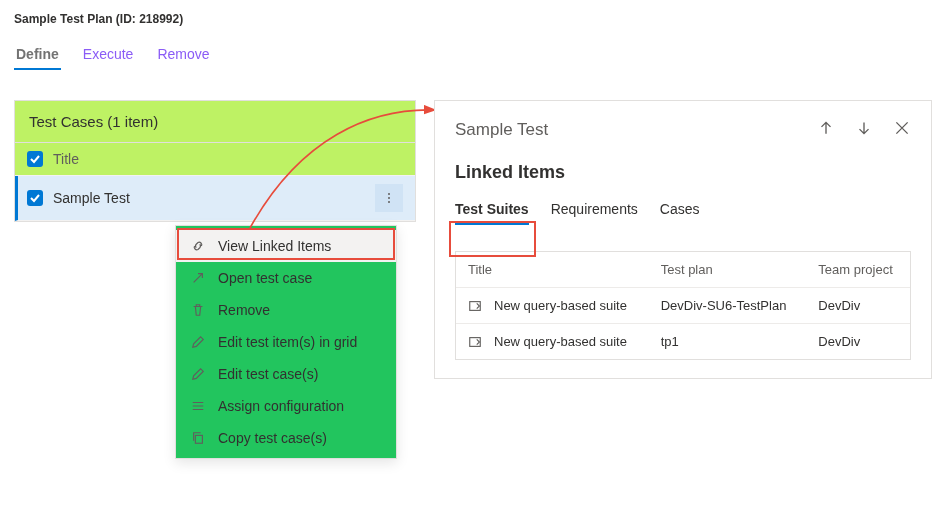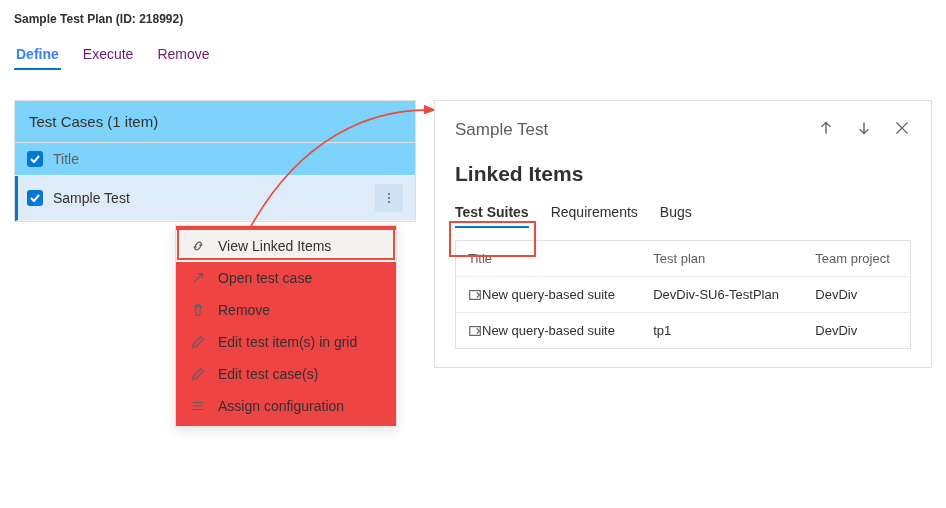"Define" .tab.active { color: #3b82f6 -> #737373 }
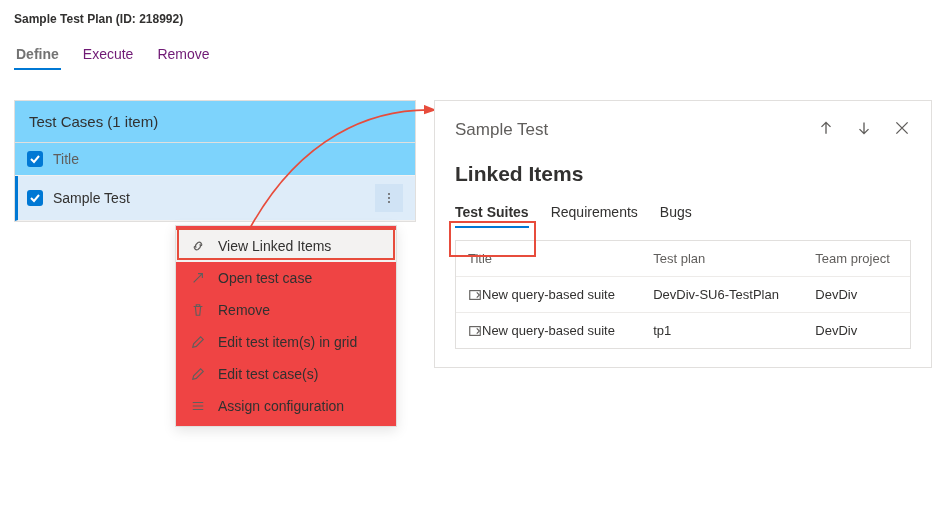"Execute" .tab { color: #701a75 -> #8b5cf6 }
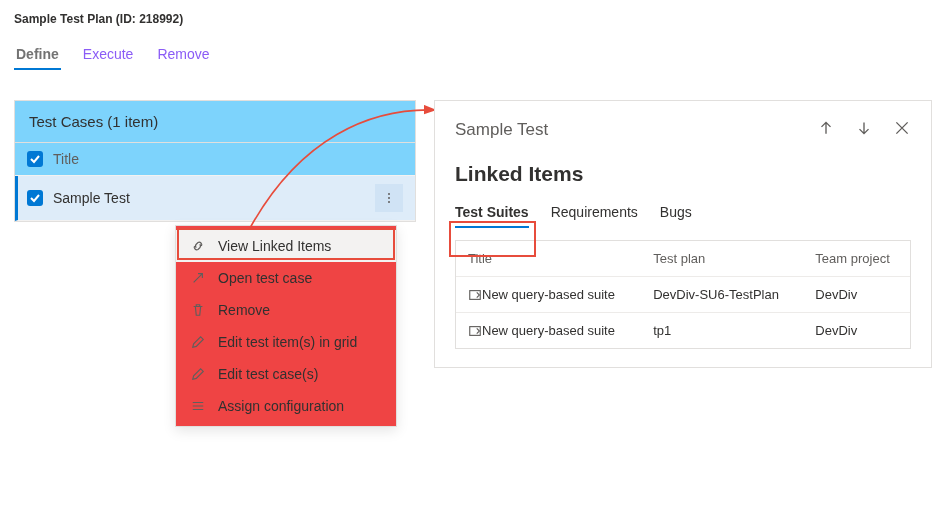"Test Cases (1 item)" .left-panel { background: #7dd3fc -> #bef264 }
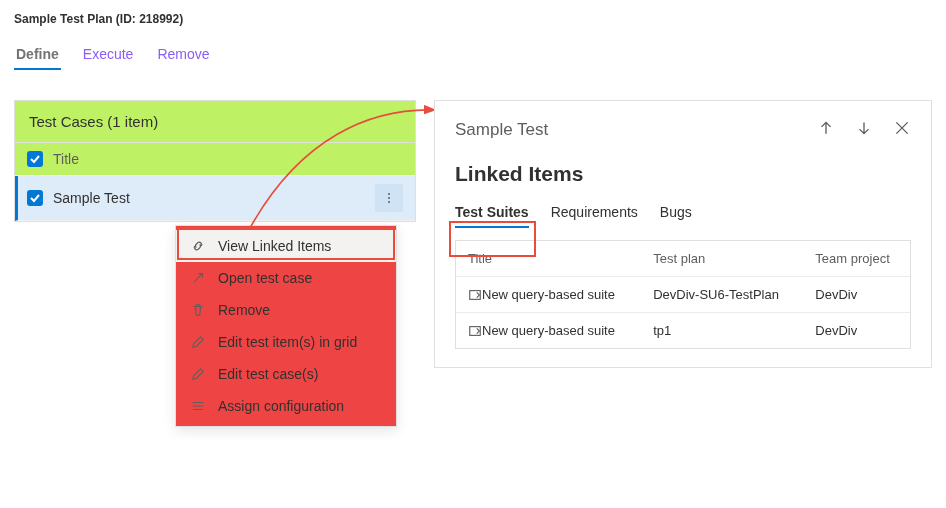"Linked Items" .rp-subtitle { font-size: 21px -> 18px }
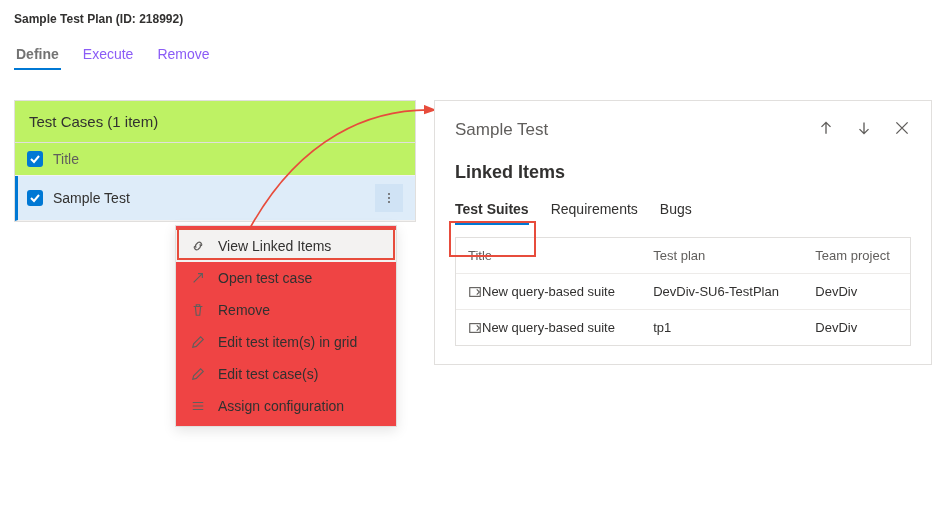"Test Suites" .rp-tabs { margin-bottom: 12px -> 26px }
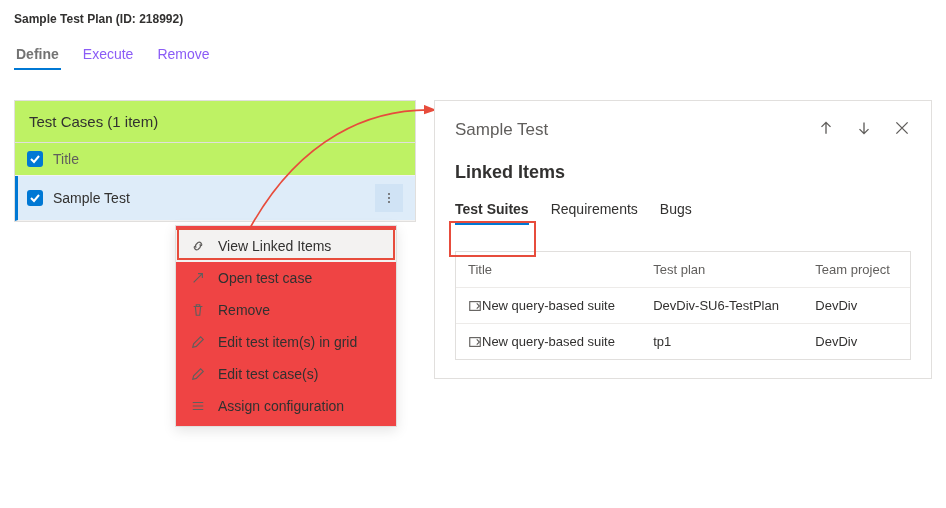"Bugs" div.rp-tab { text: Bugs -> Cases }
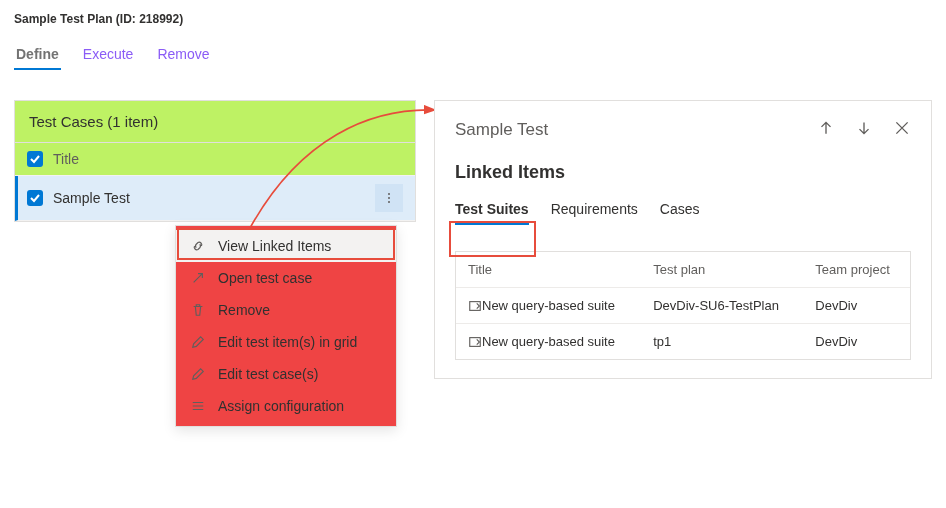"View Linked Items" .ctx-menu { background: #ef4444 -> #22c55e }
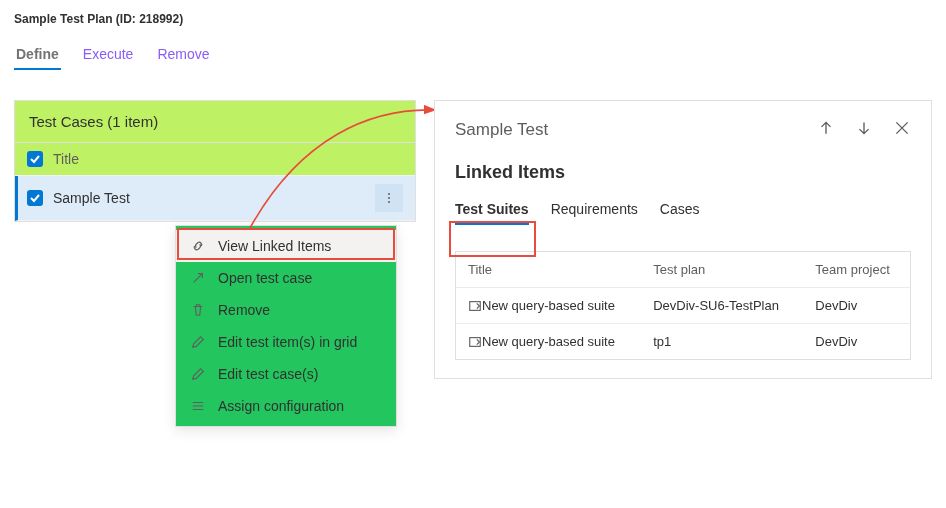"New query-based suite" .td-title { gap: 0 -> 12px }
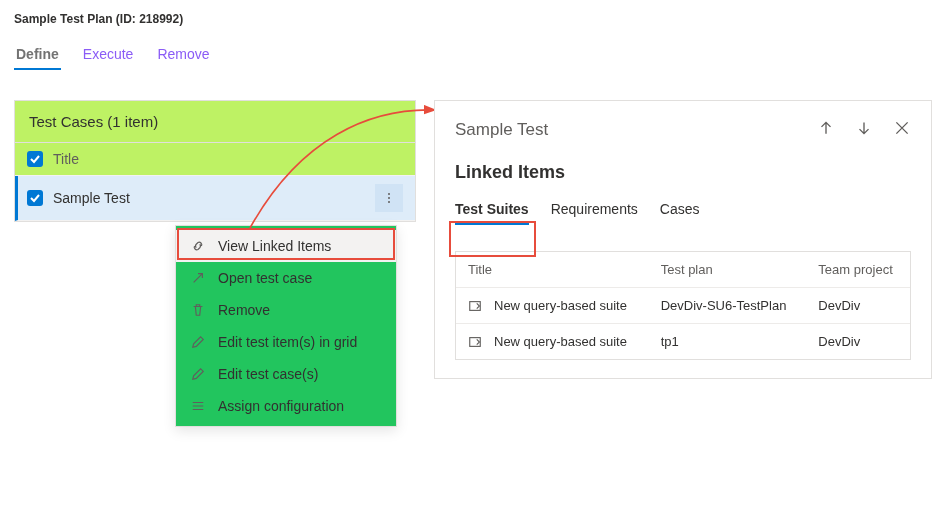"Copy test case(s)" div.ctx-item { html: none -> <div> <span> <svg> <rect></rect> <path></path> </svg> </span> <span>Copy test case(s)</span> </div> }
